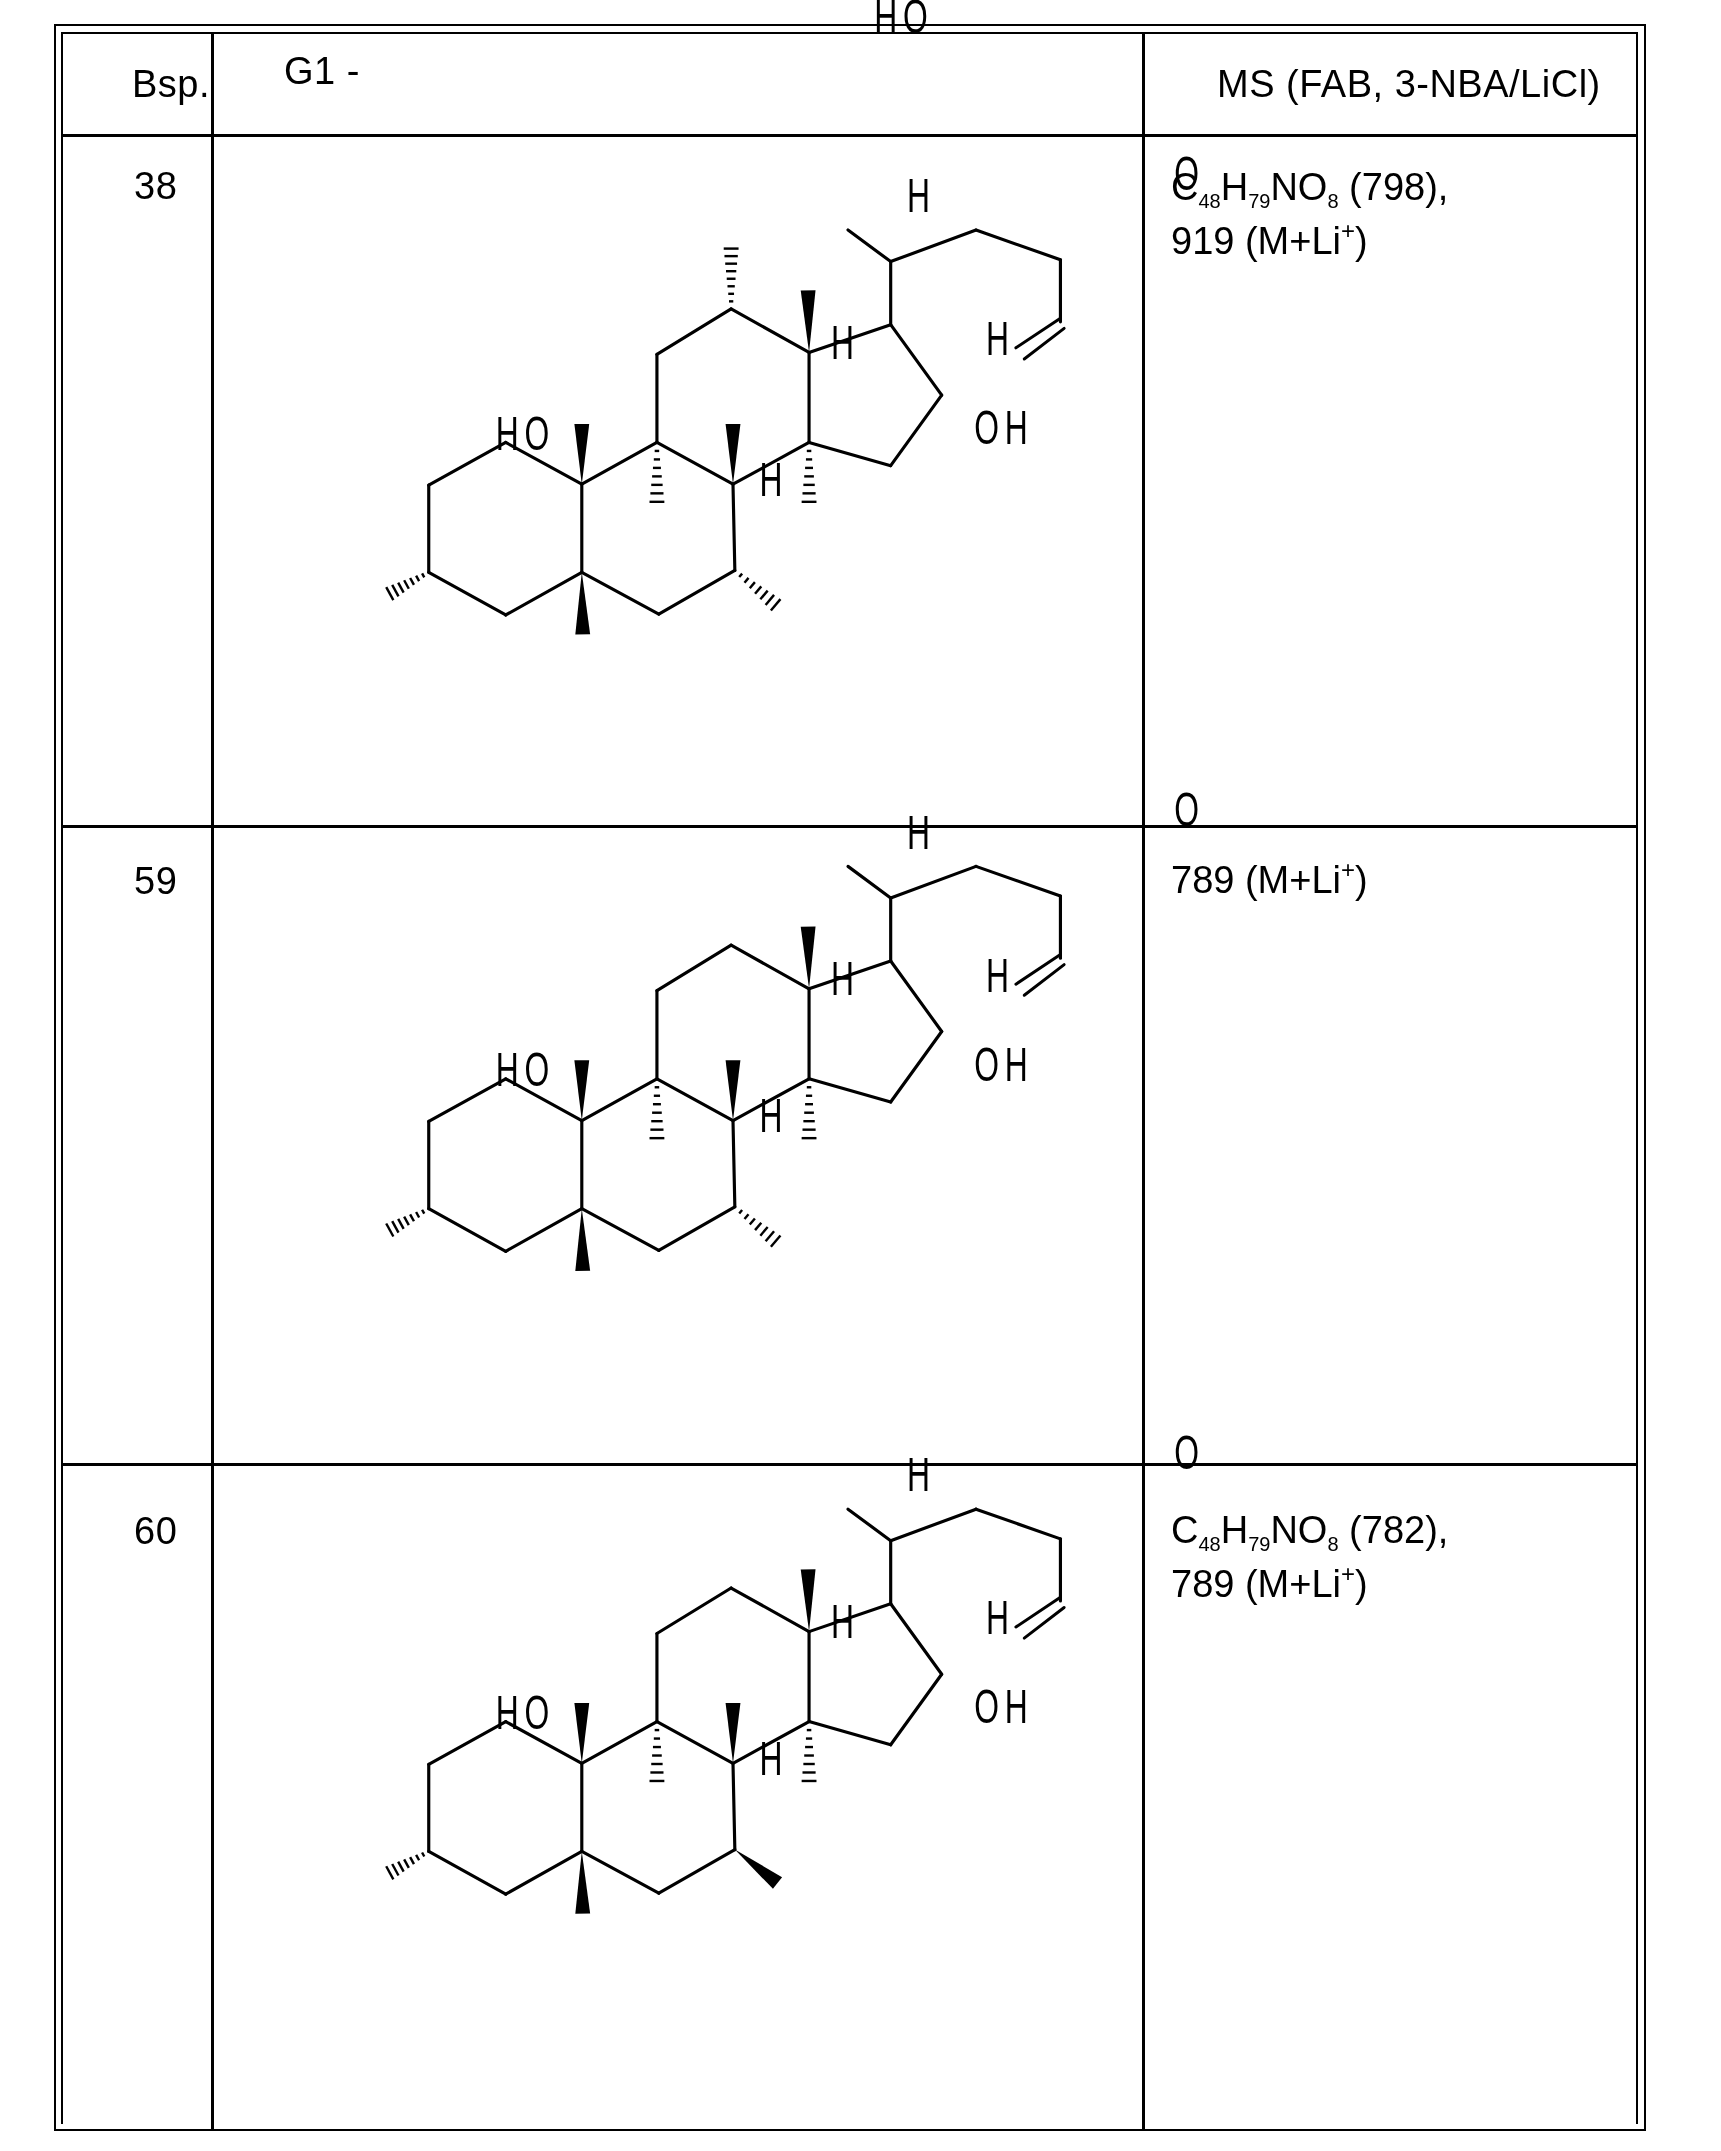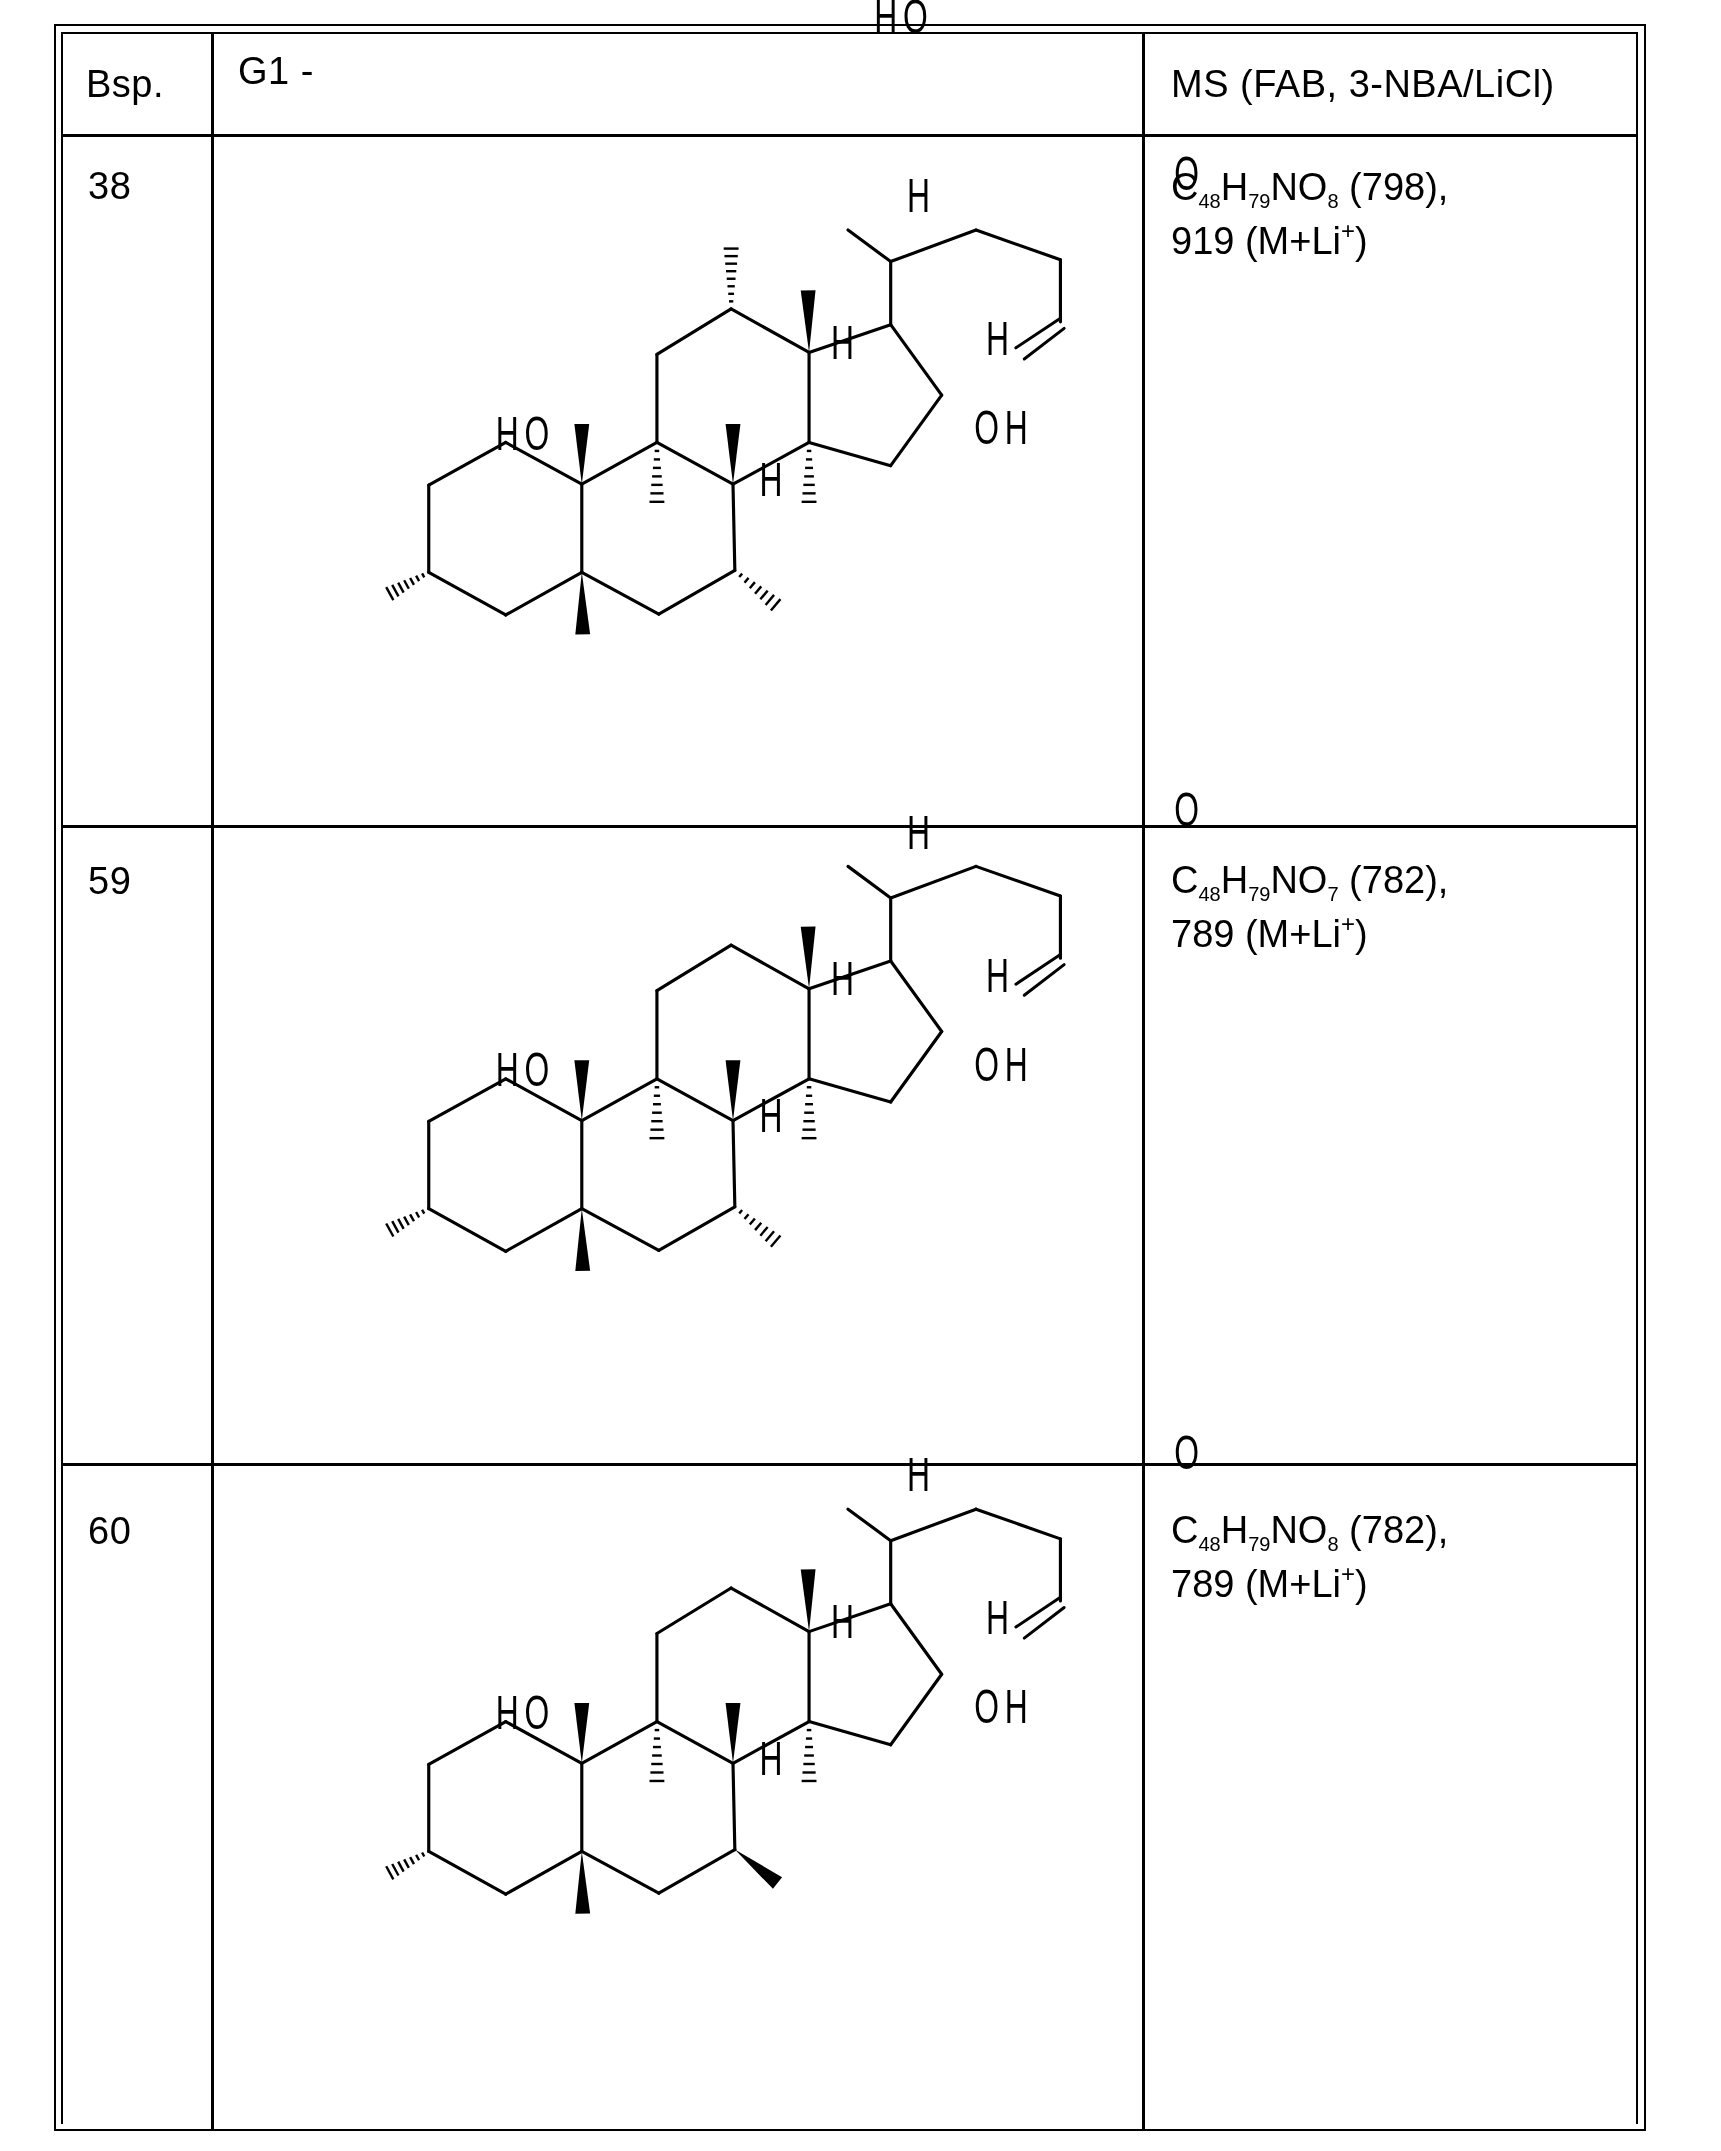"Bsp." .cell-text { margin-left: none -> 46px }
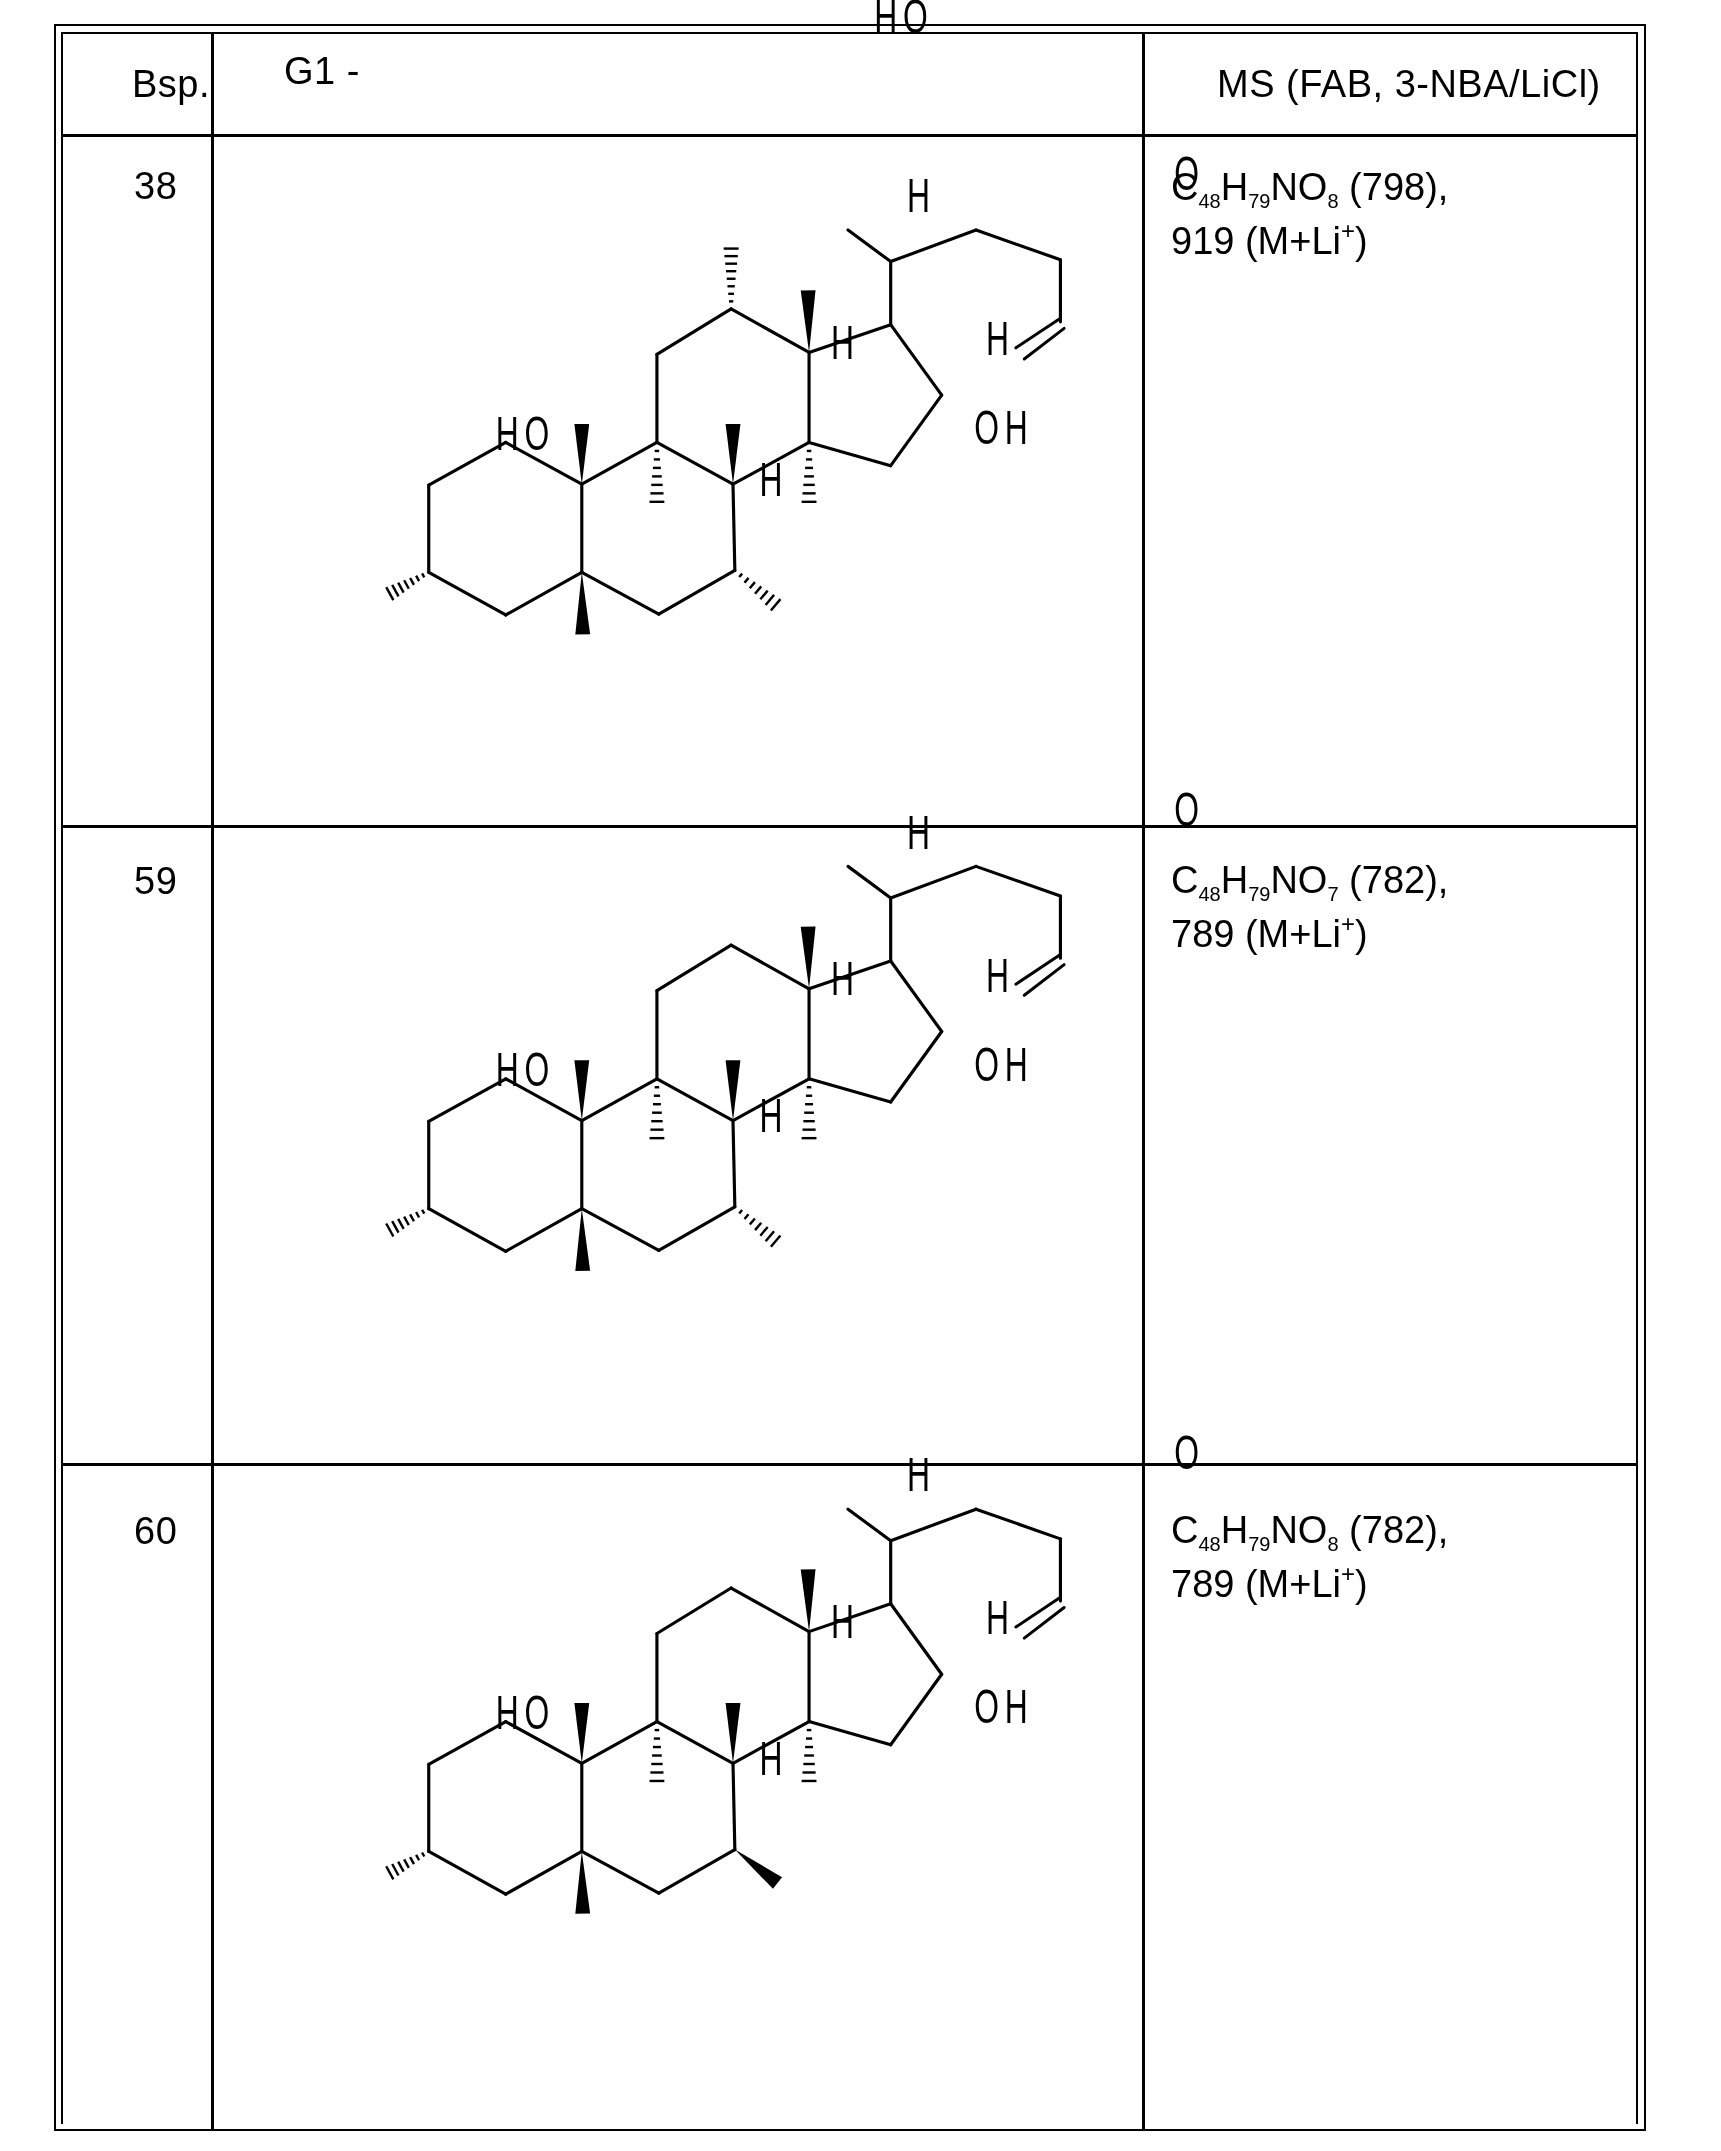"C48H79NO7 (782)," div { html: <div>C<sub>48</sub>H<sub>79</sub>NO<sub>7</sub> <span>(782),</span></div> -> none }
